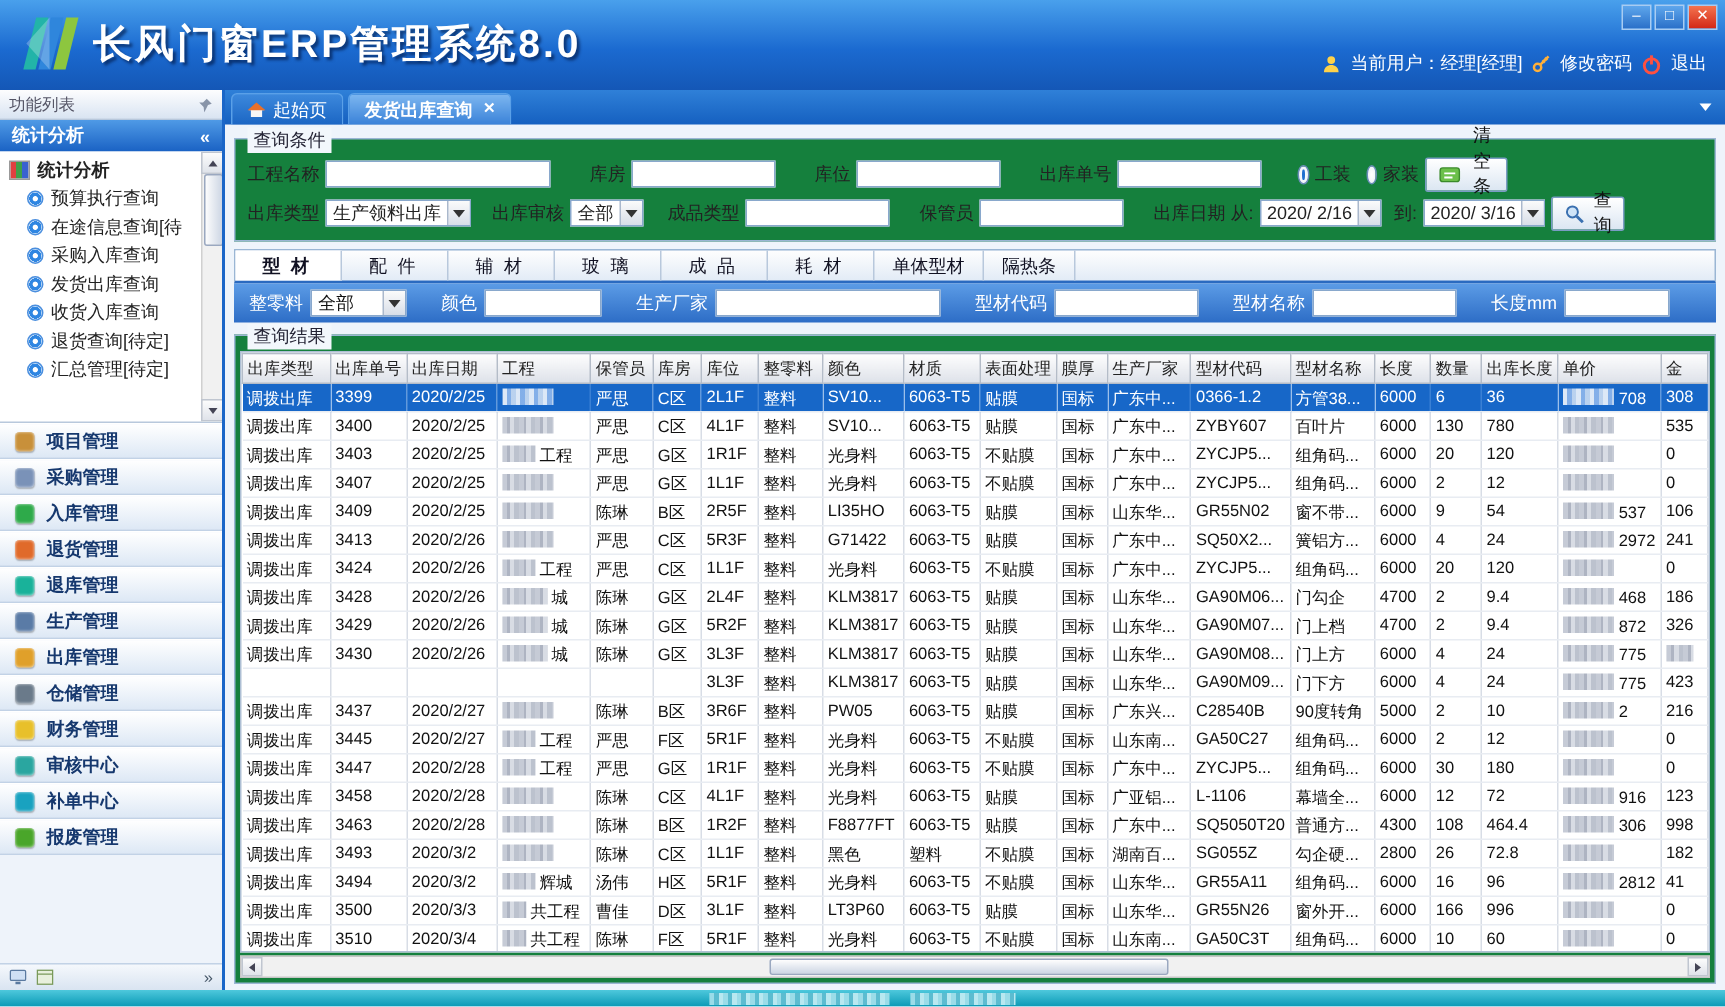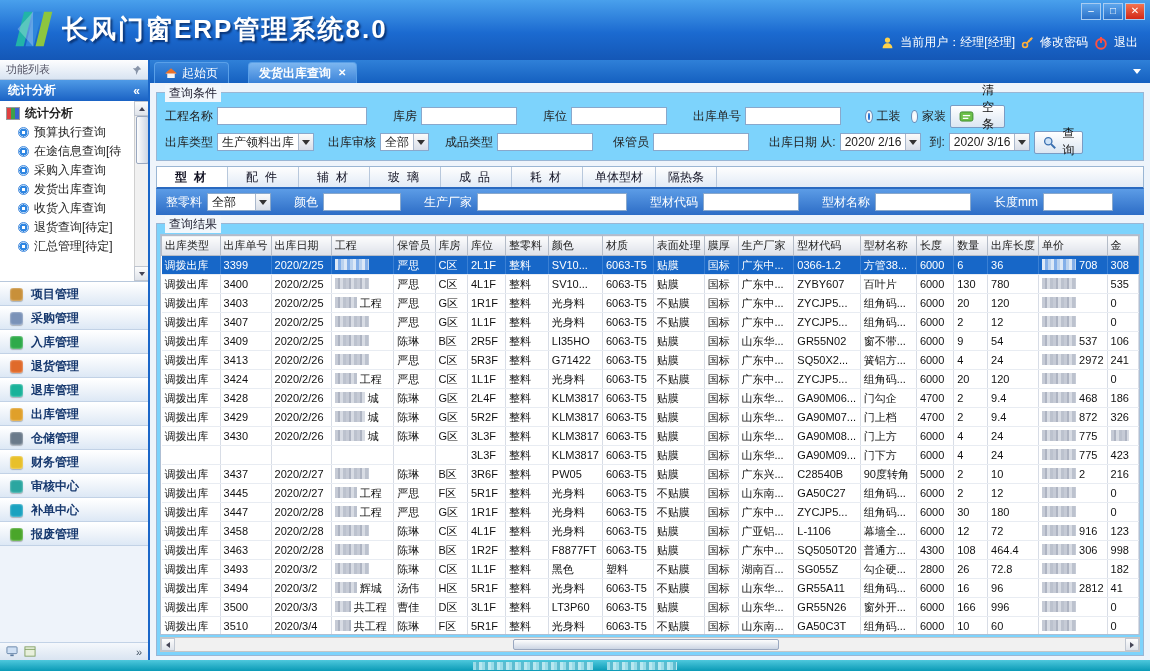"起始页" .tabbar { gap: 19px -> 3px }
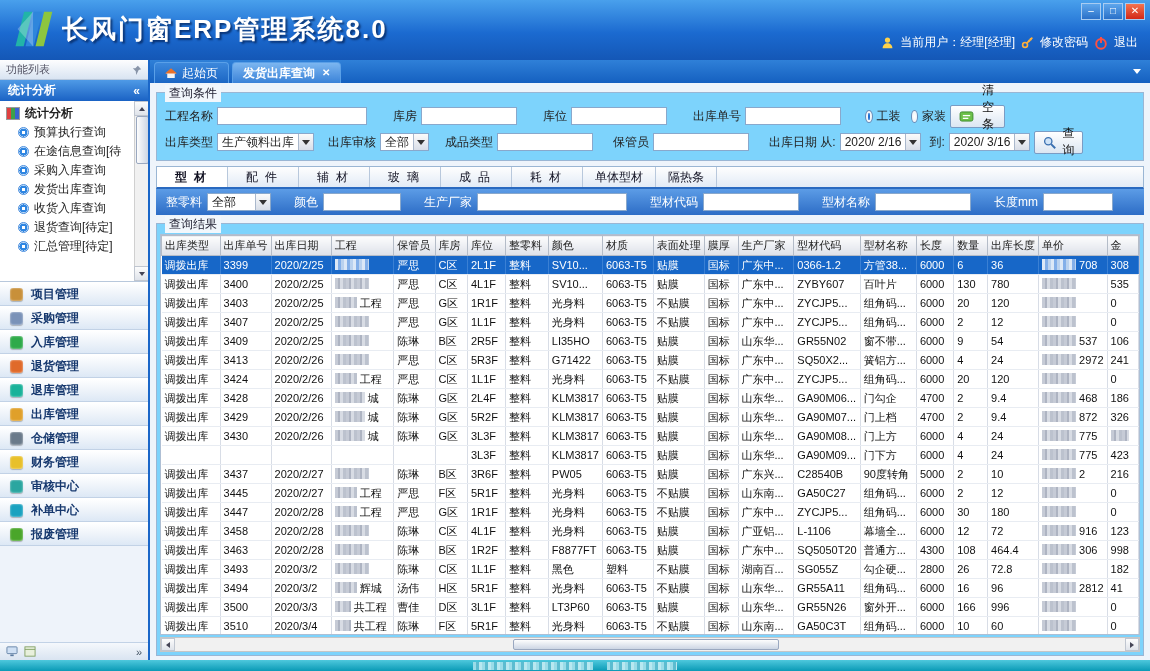"查询条件" .group { background: #7dd3fc -> #15803d }
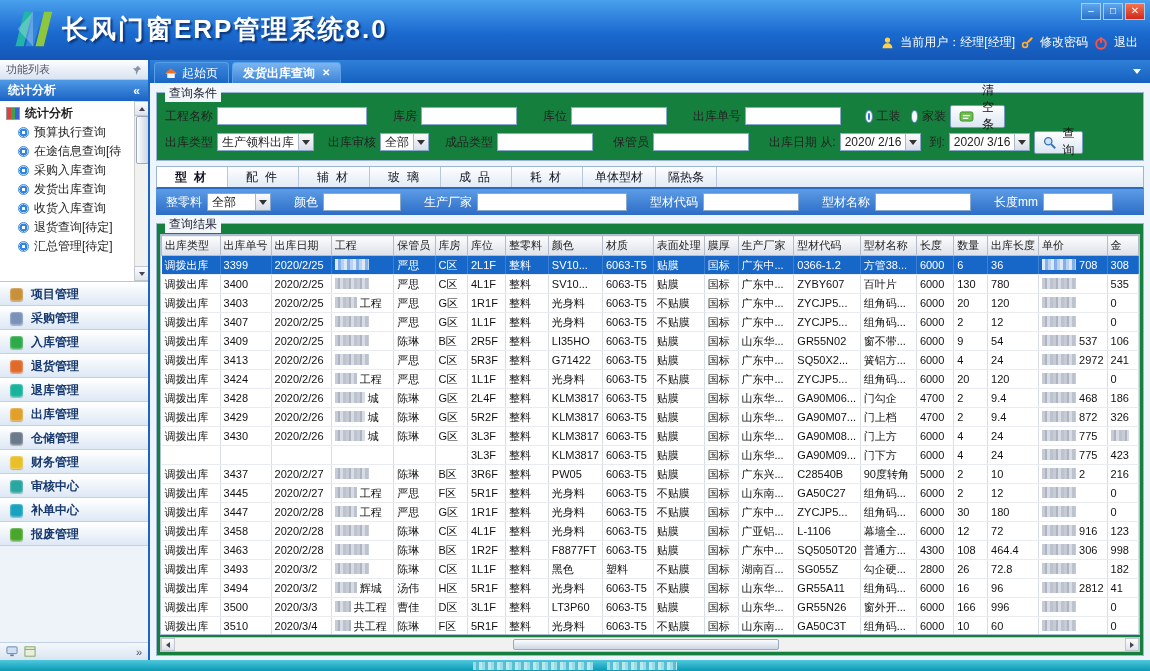"生产管理" div.module-bar { html: none -> <div> <span></span> <span>生产管理</span> </div> }
